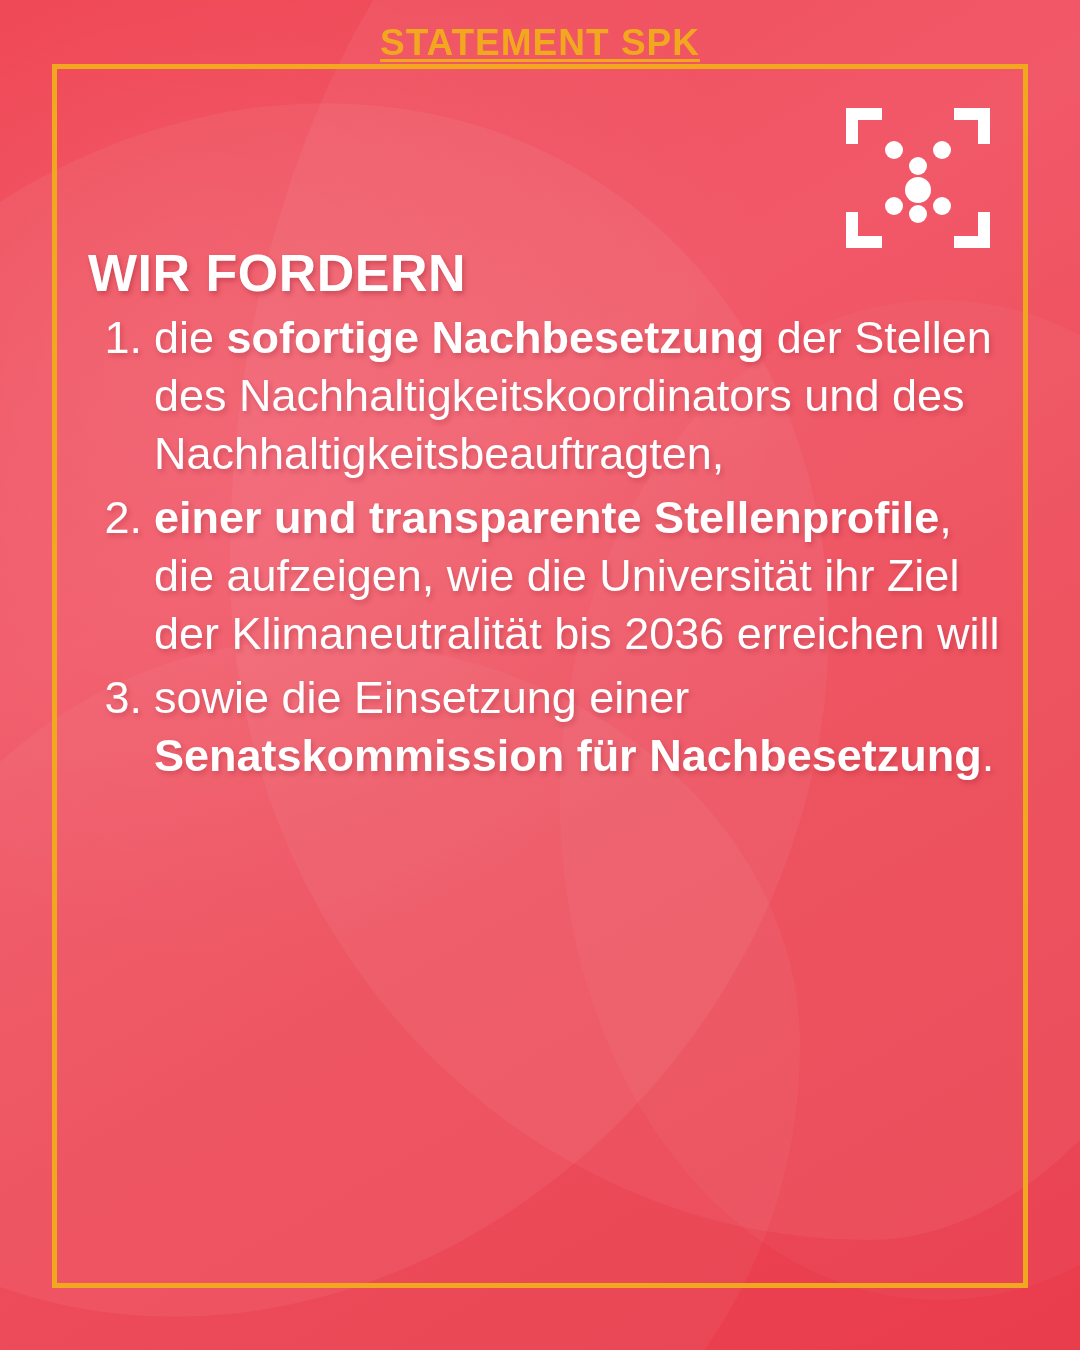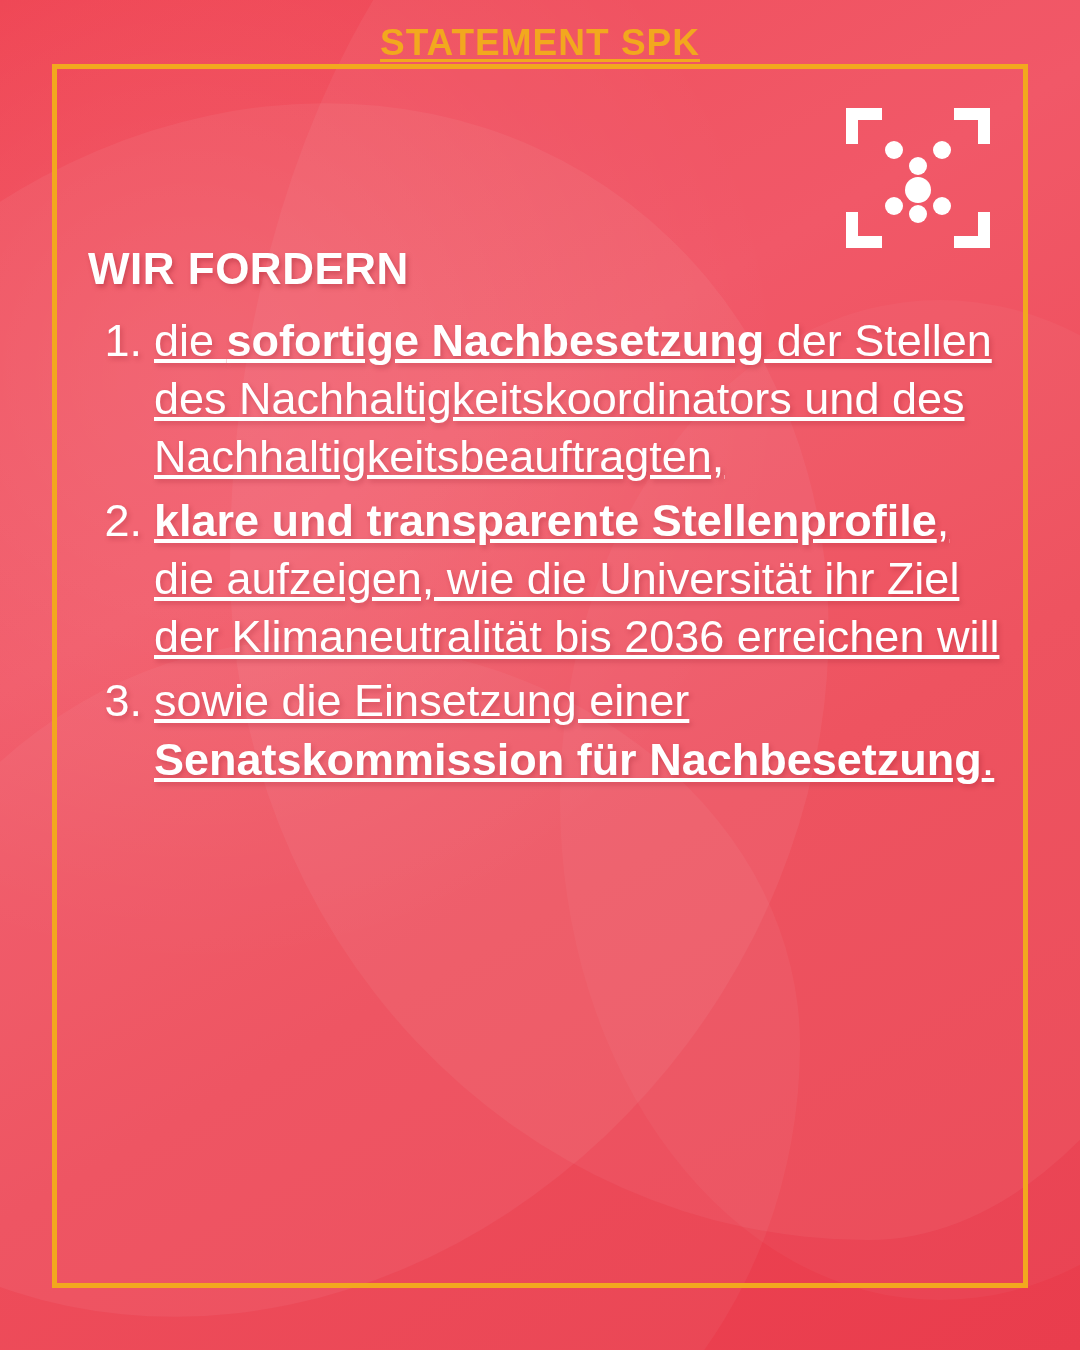"WIR FORDERN" .headline { font-size: 44px -> 52px; margin: 0 0 20px 0 -> 0 0 8px 0 }
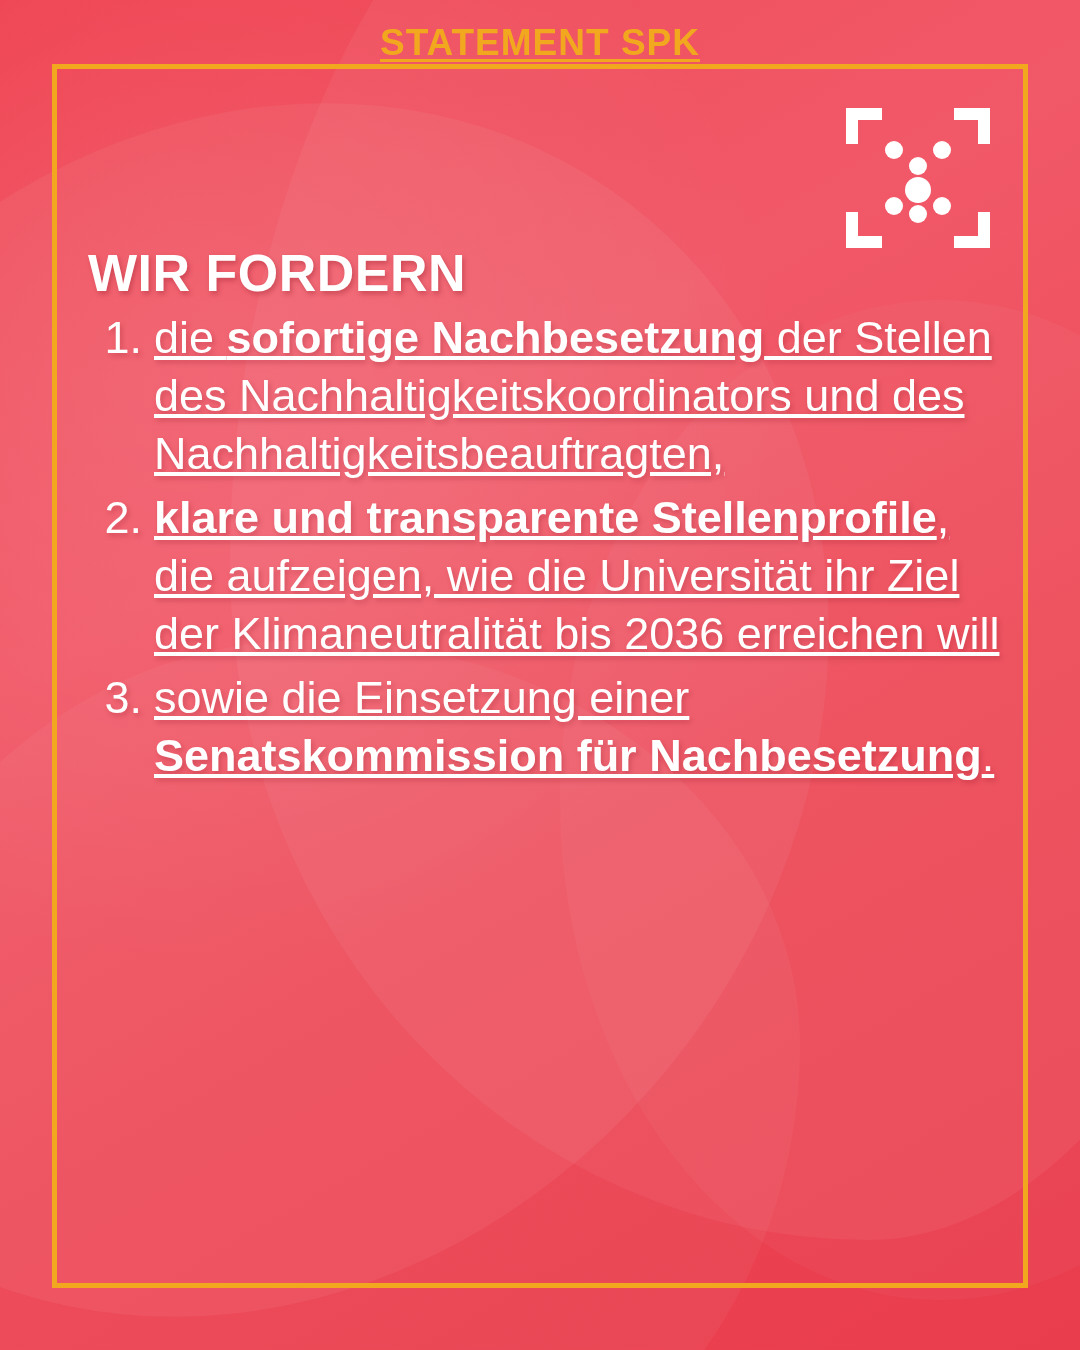"die sofortige Nachbesetzung der Stellen" .txt { text-decoration: underline -> none }
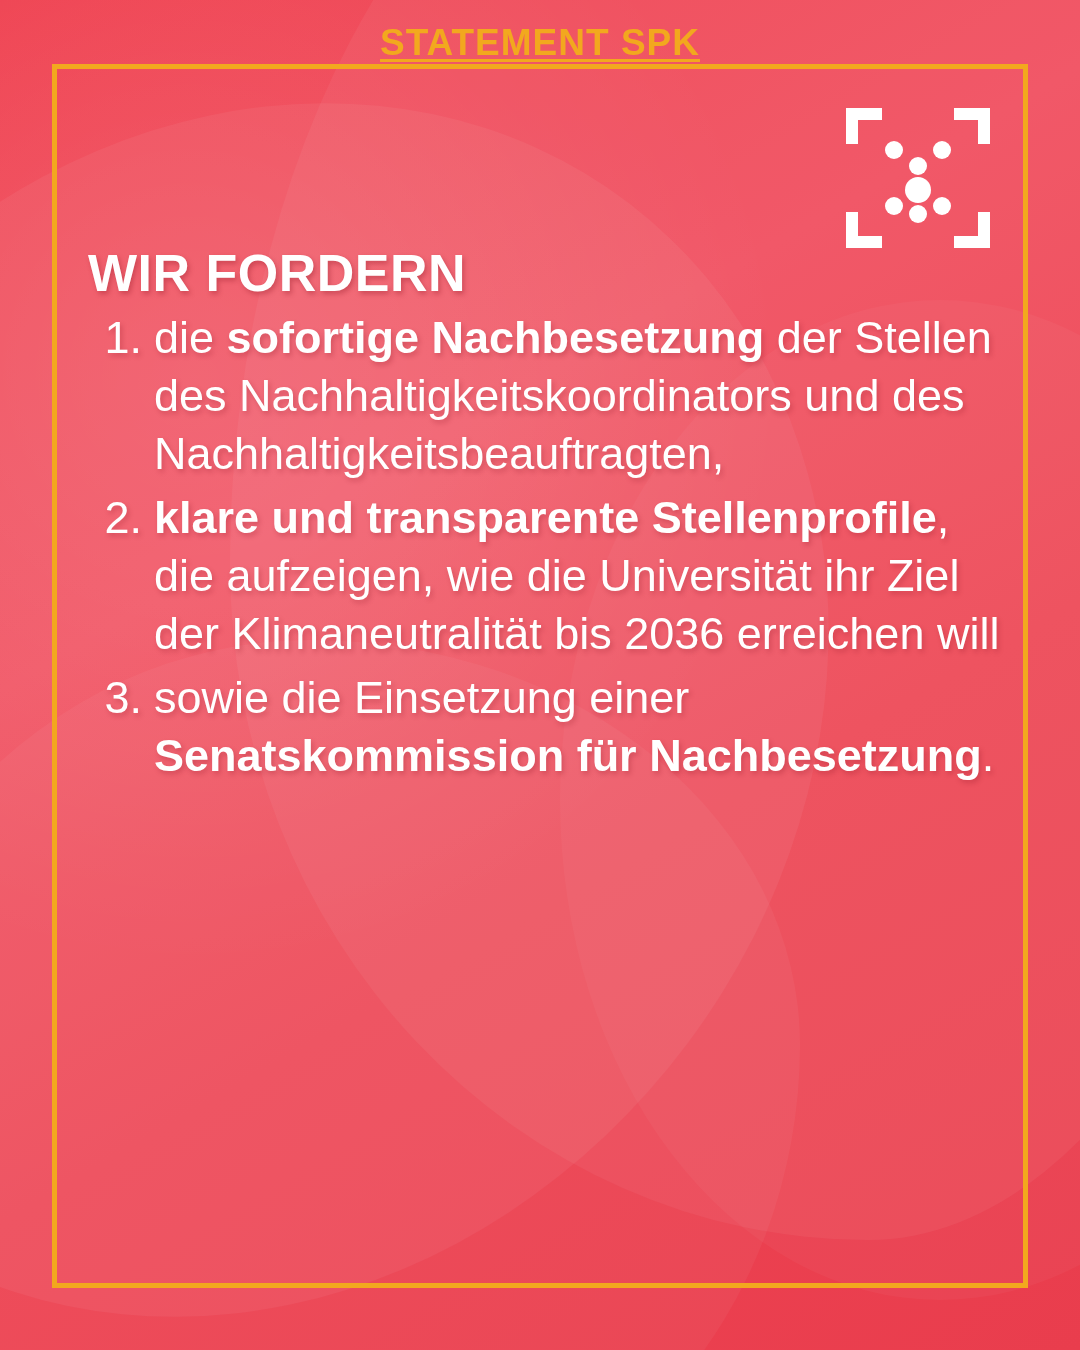"klare und transparente Stellenprofile" b { text: klare -> einer }
